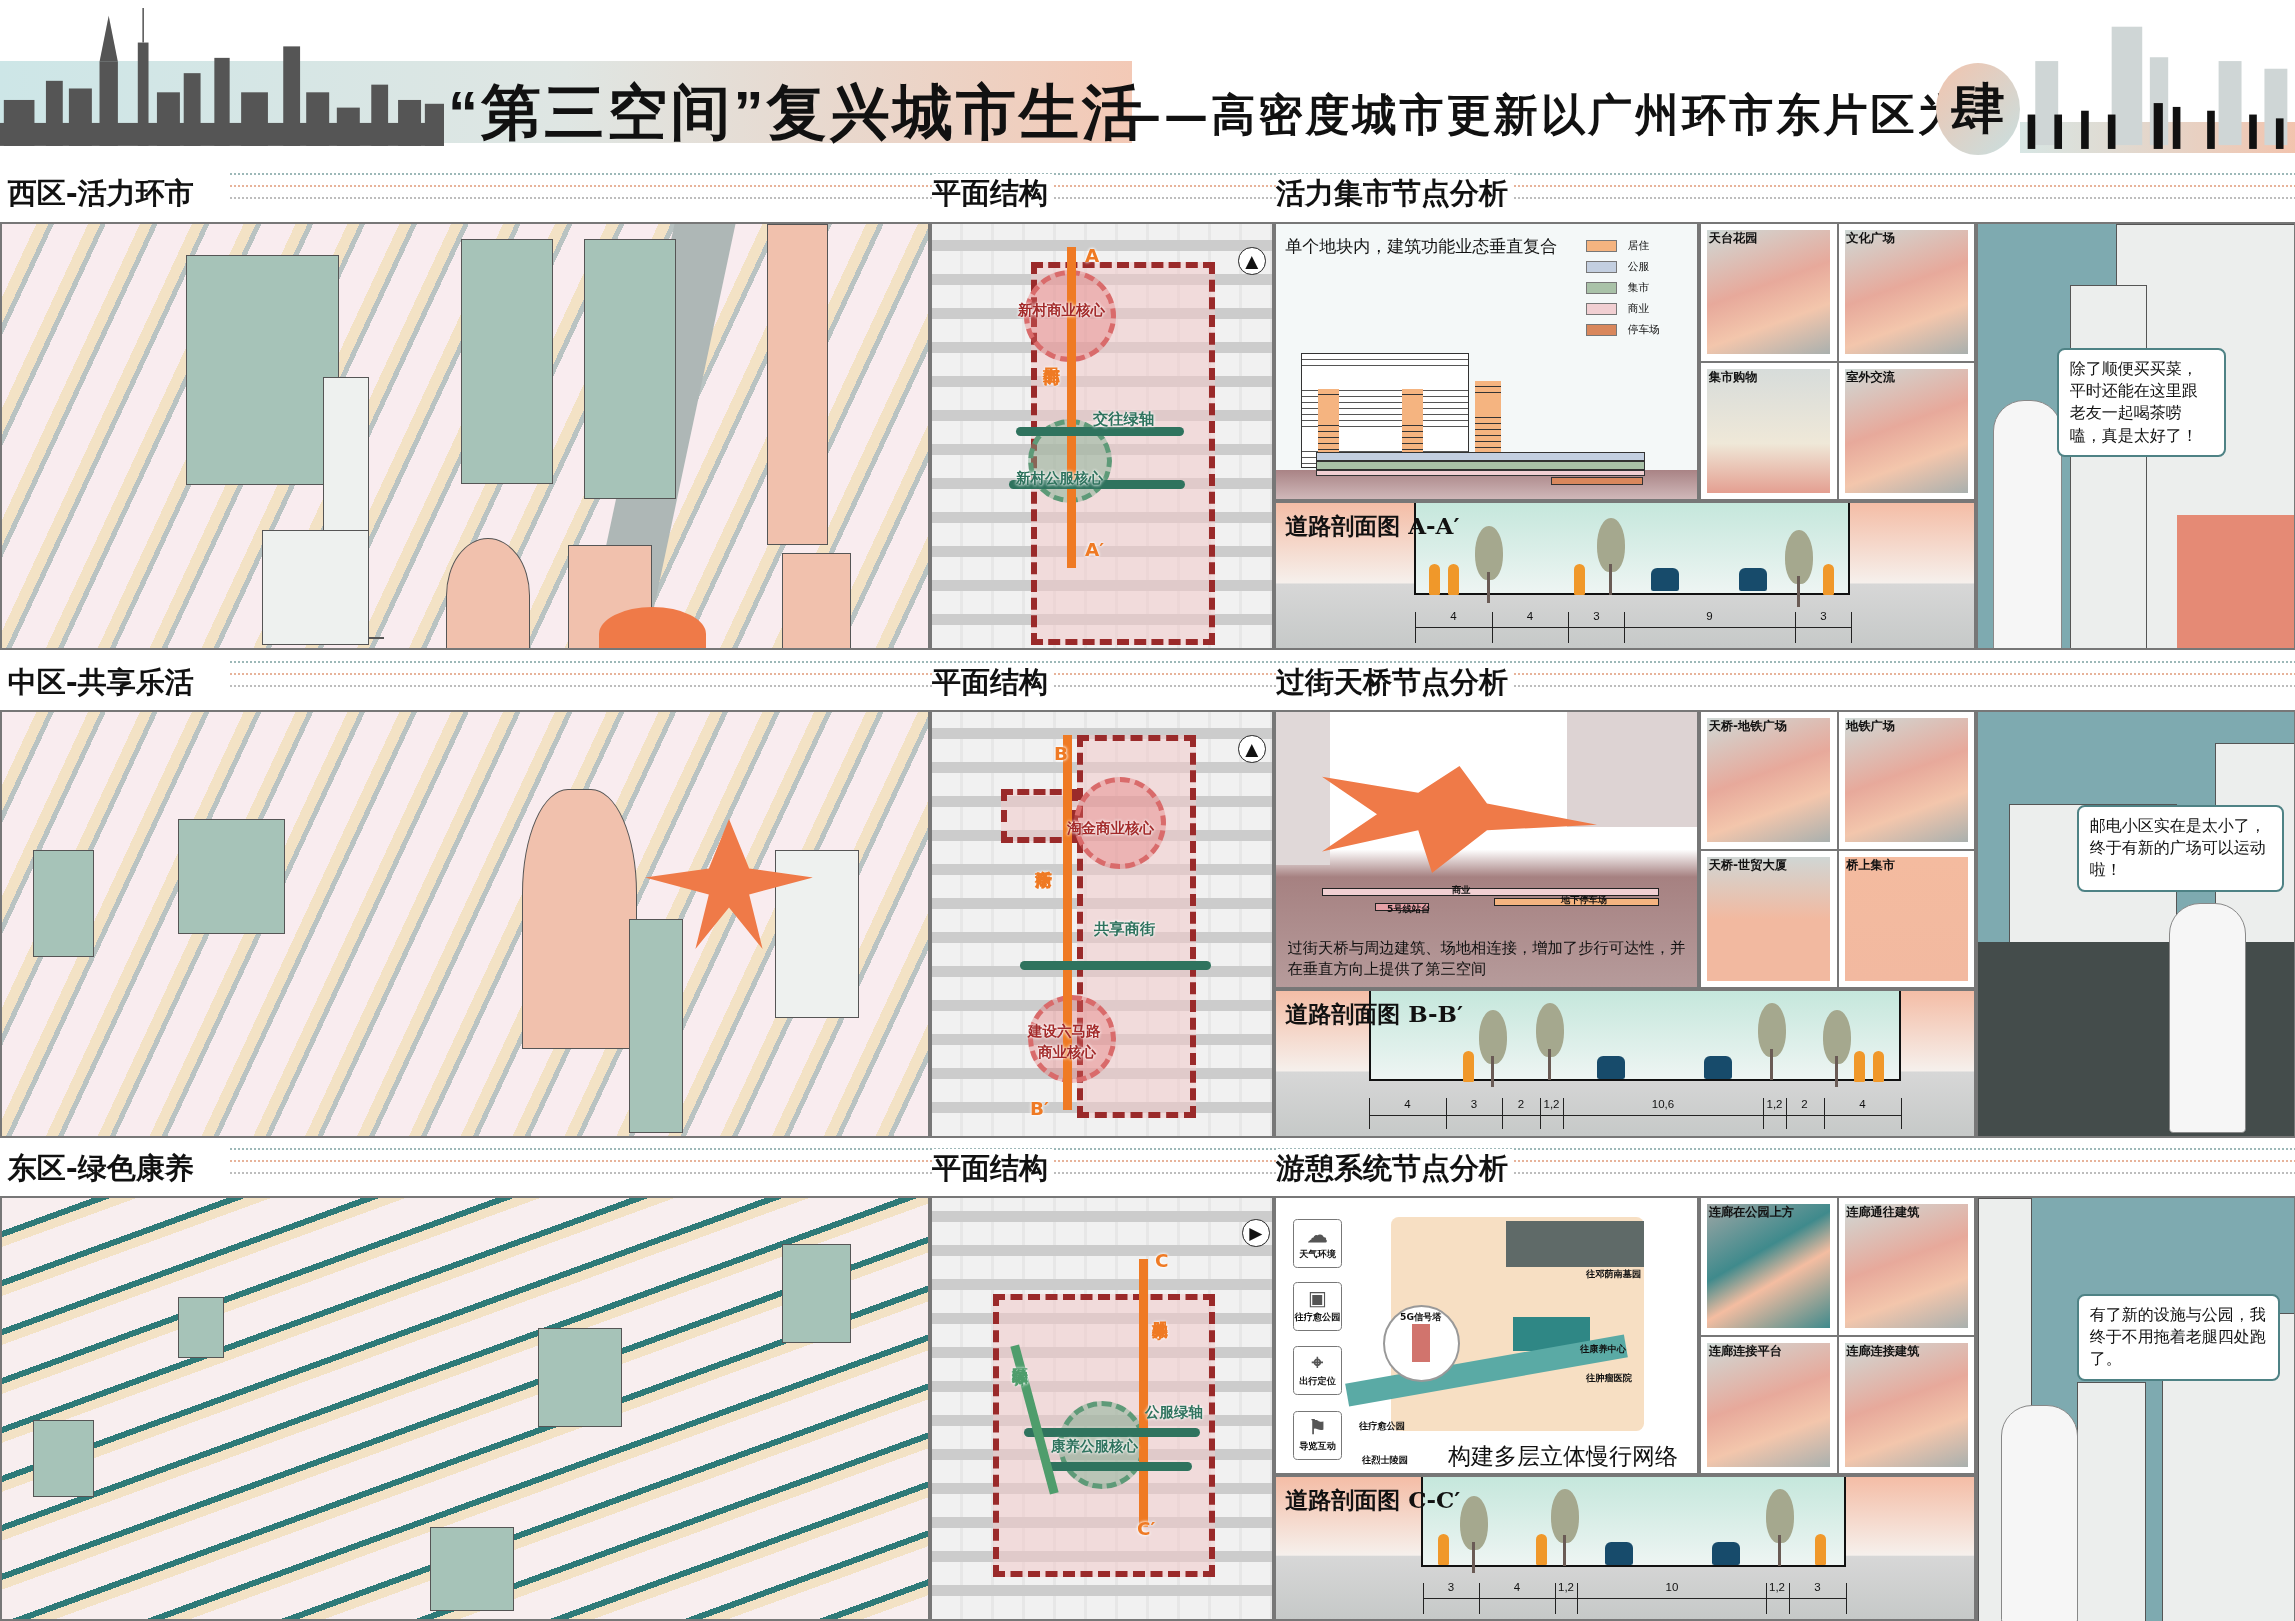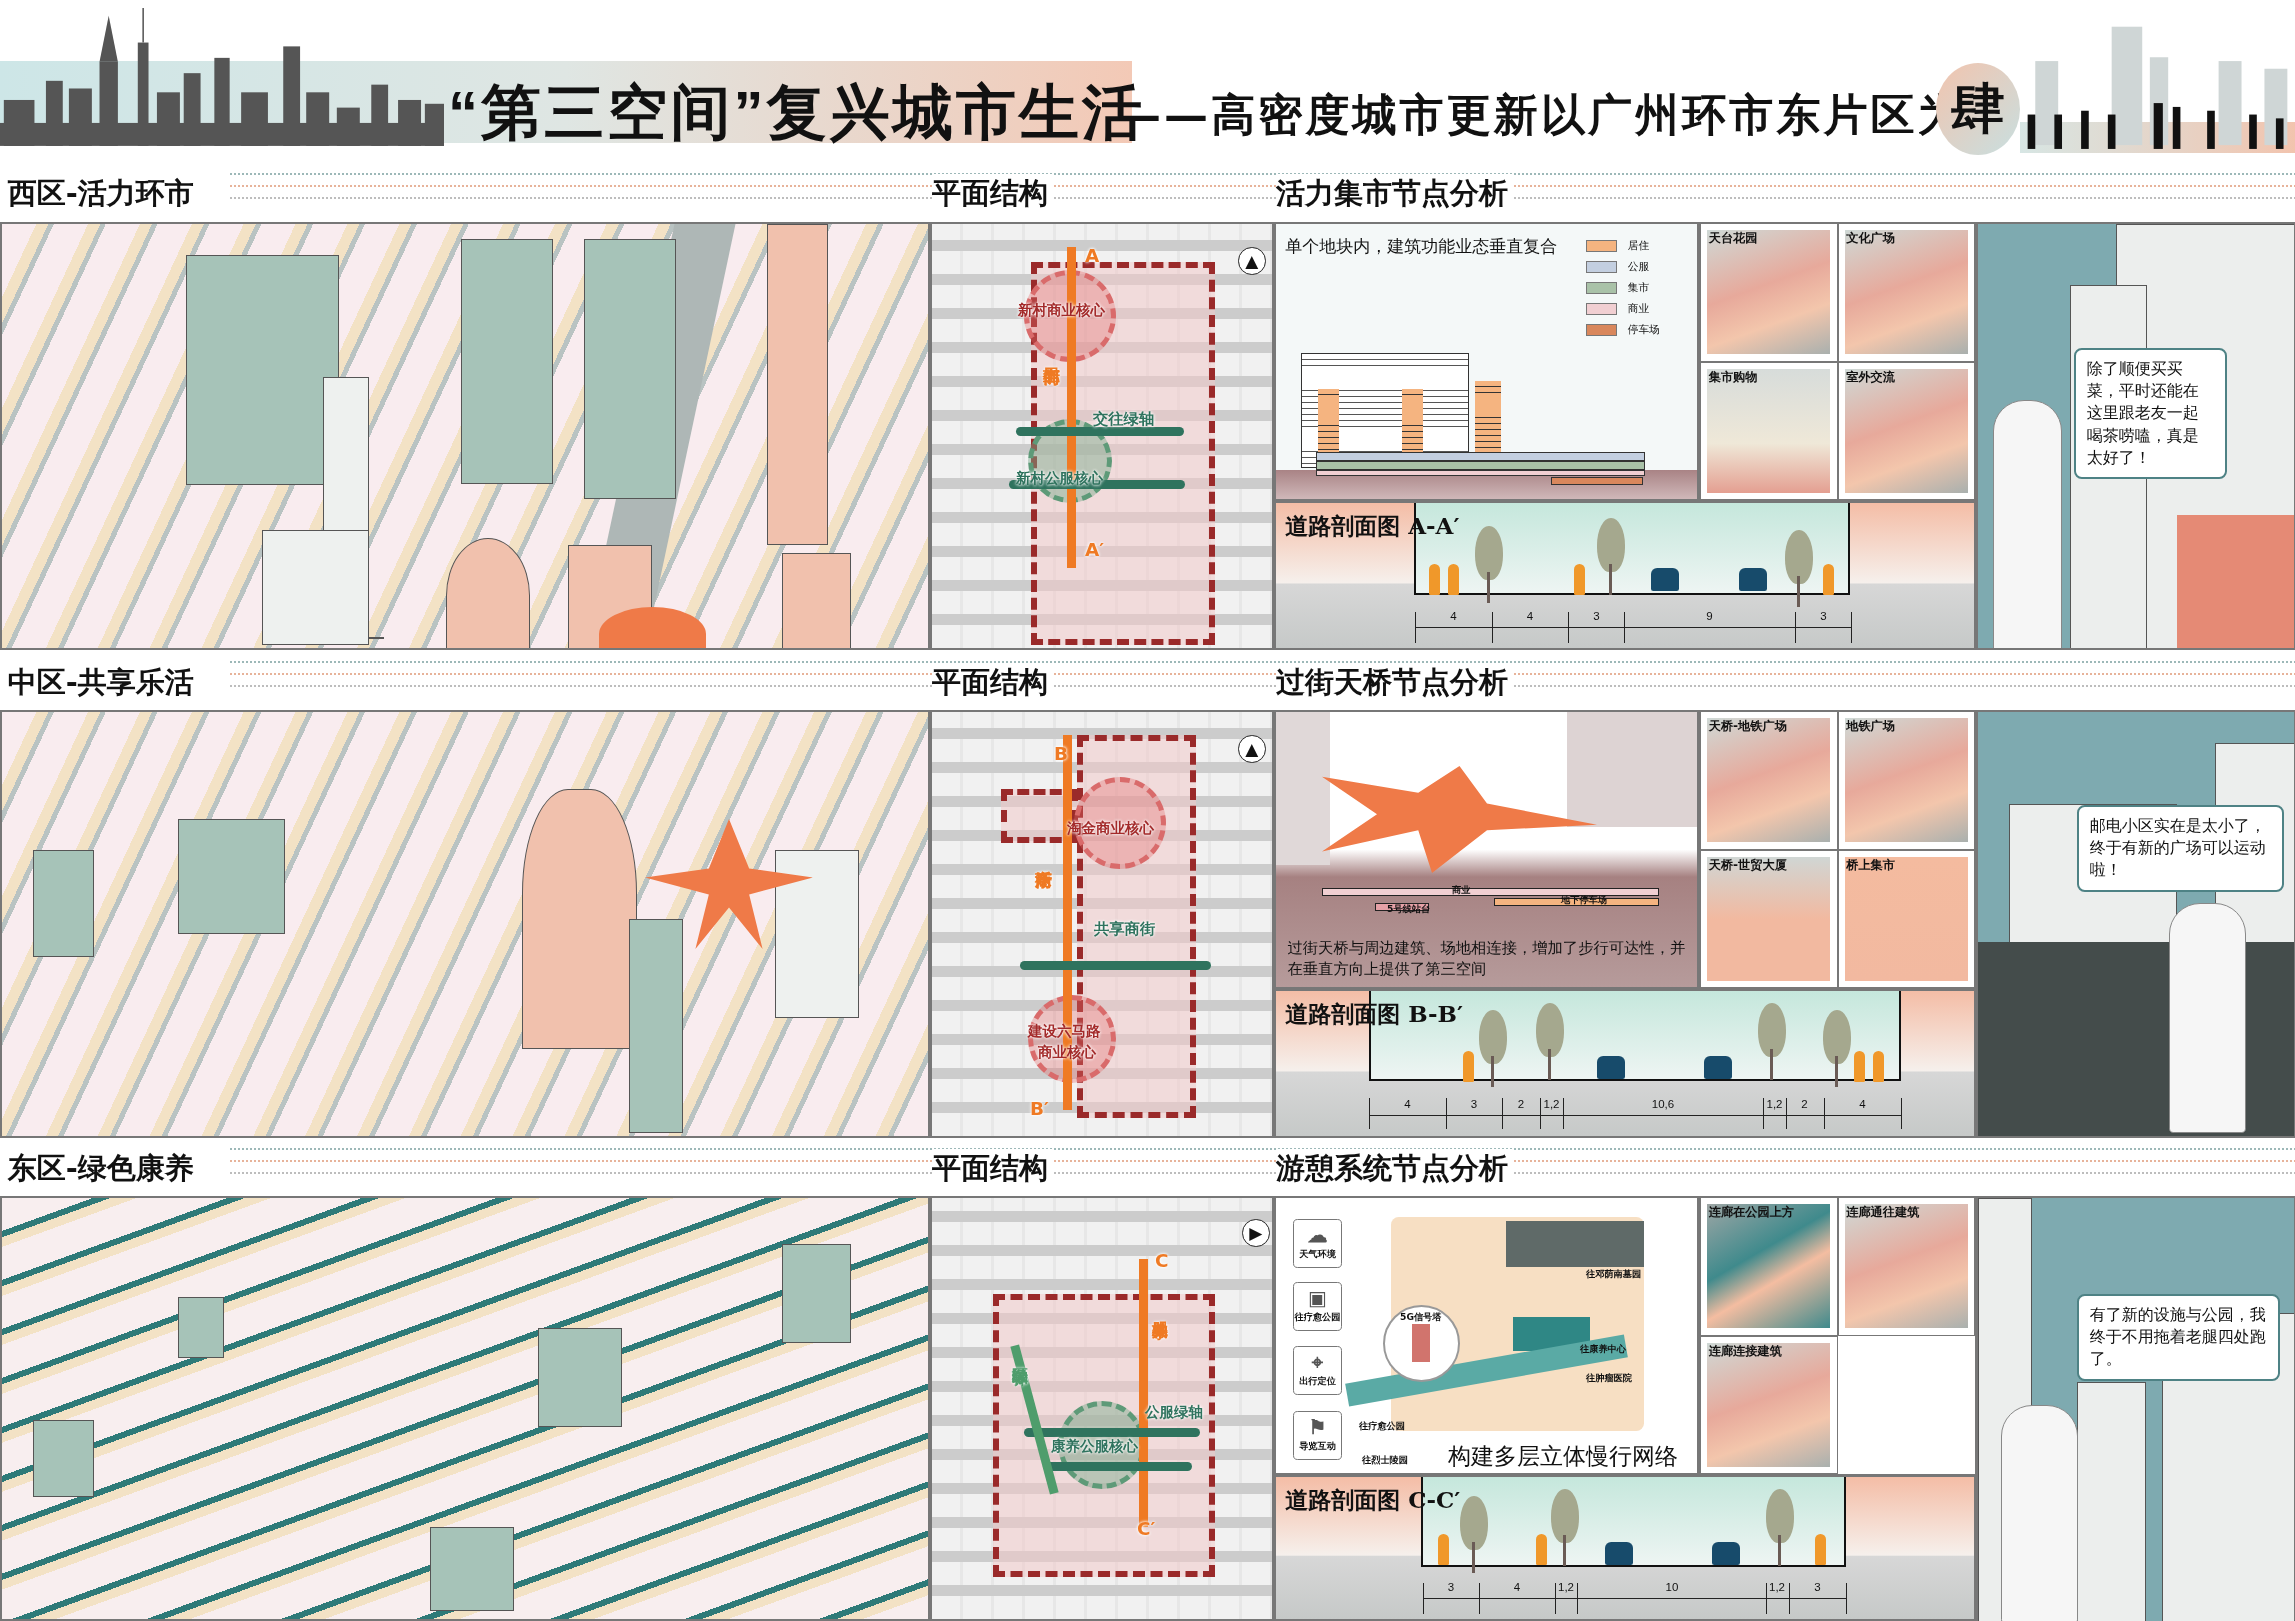"除了顺便买买菜，平时还能在这里跟老友一起喝茶唠嗑，真是太好了！" div.bubble { left: 96px -> 79px; width: 153px -> 169px }
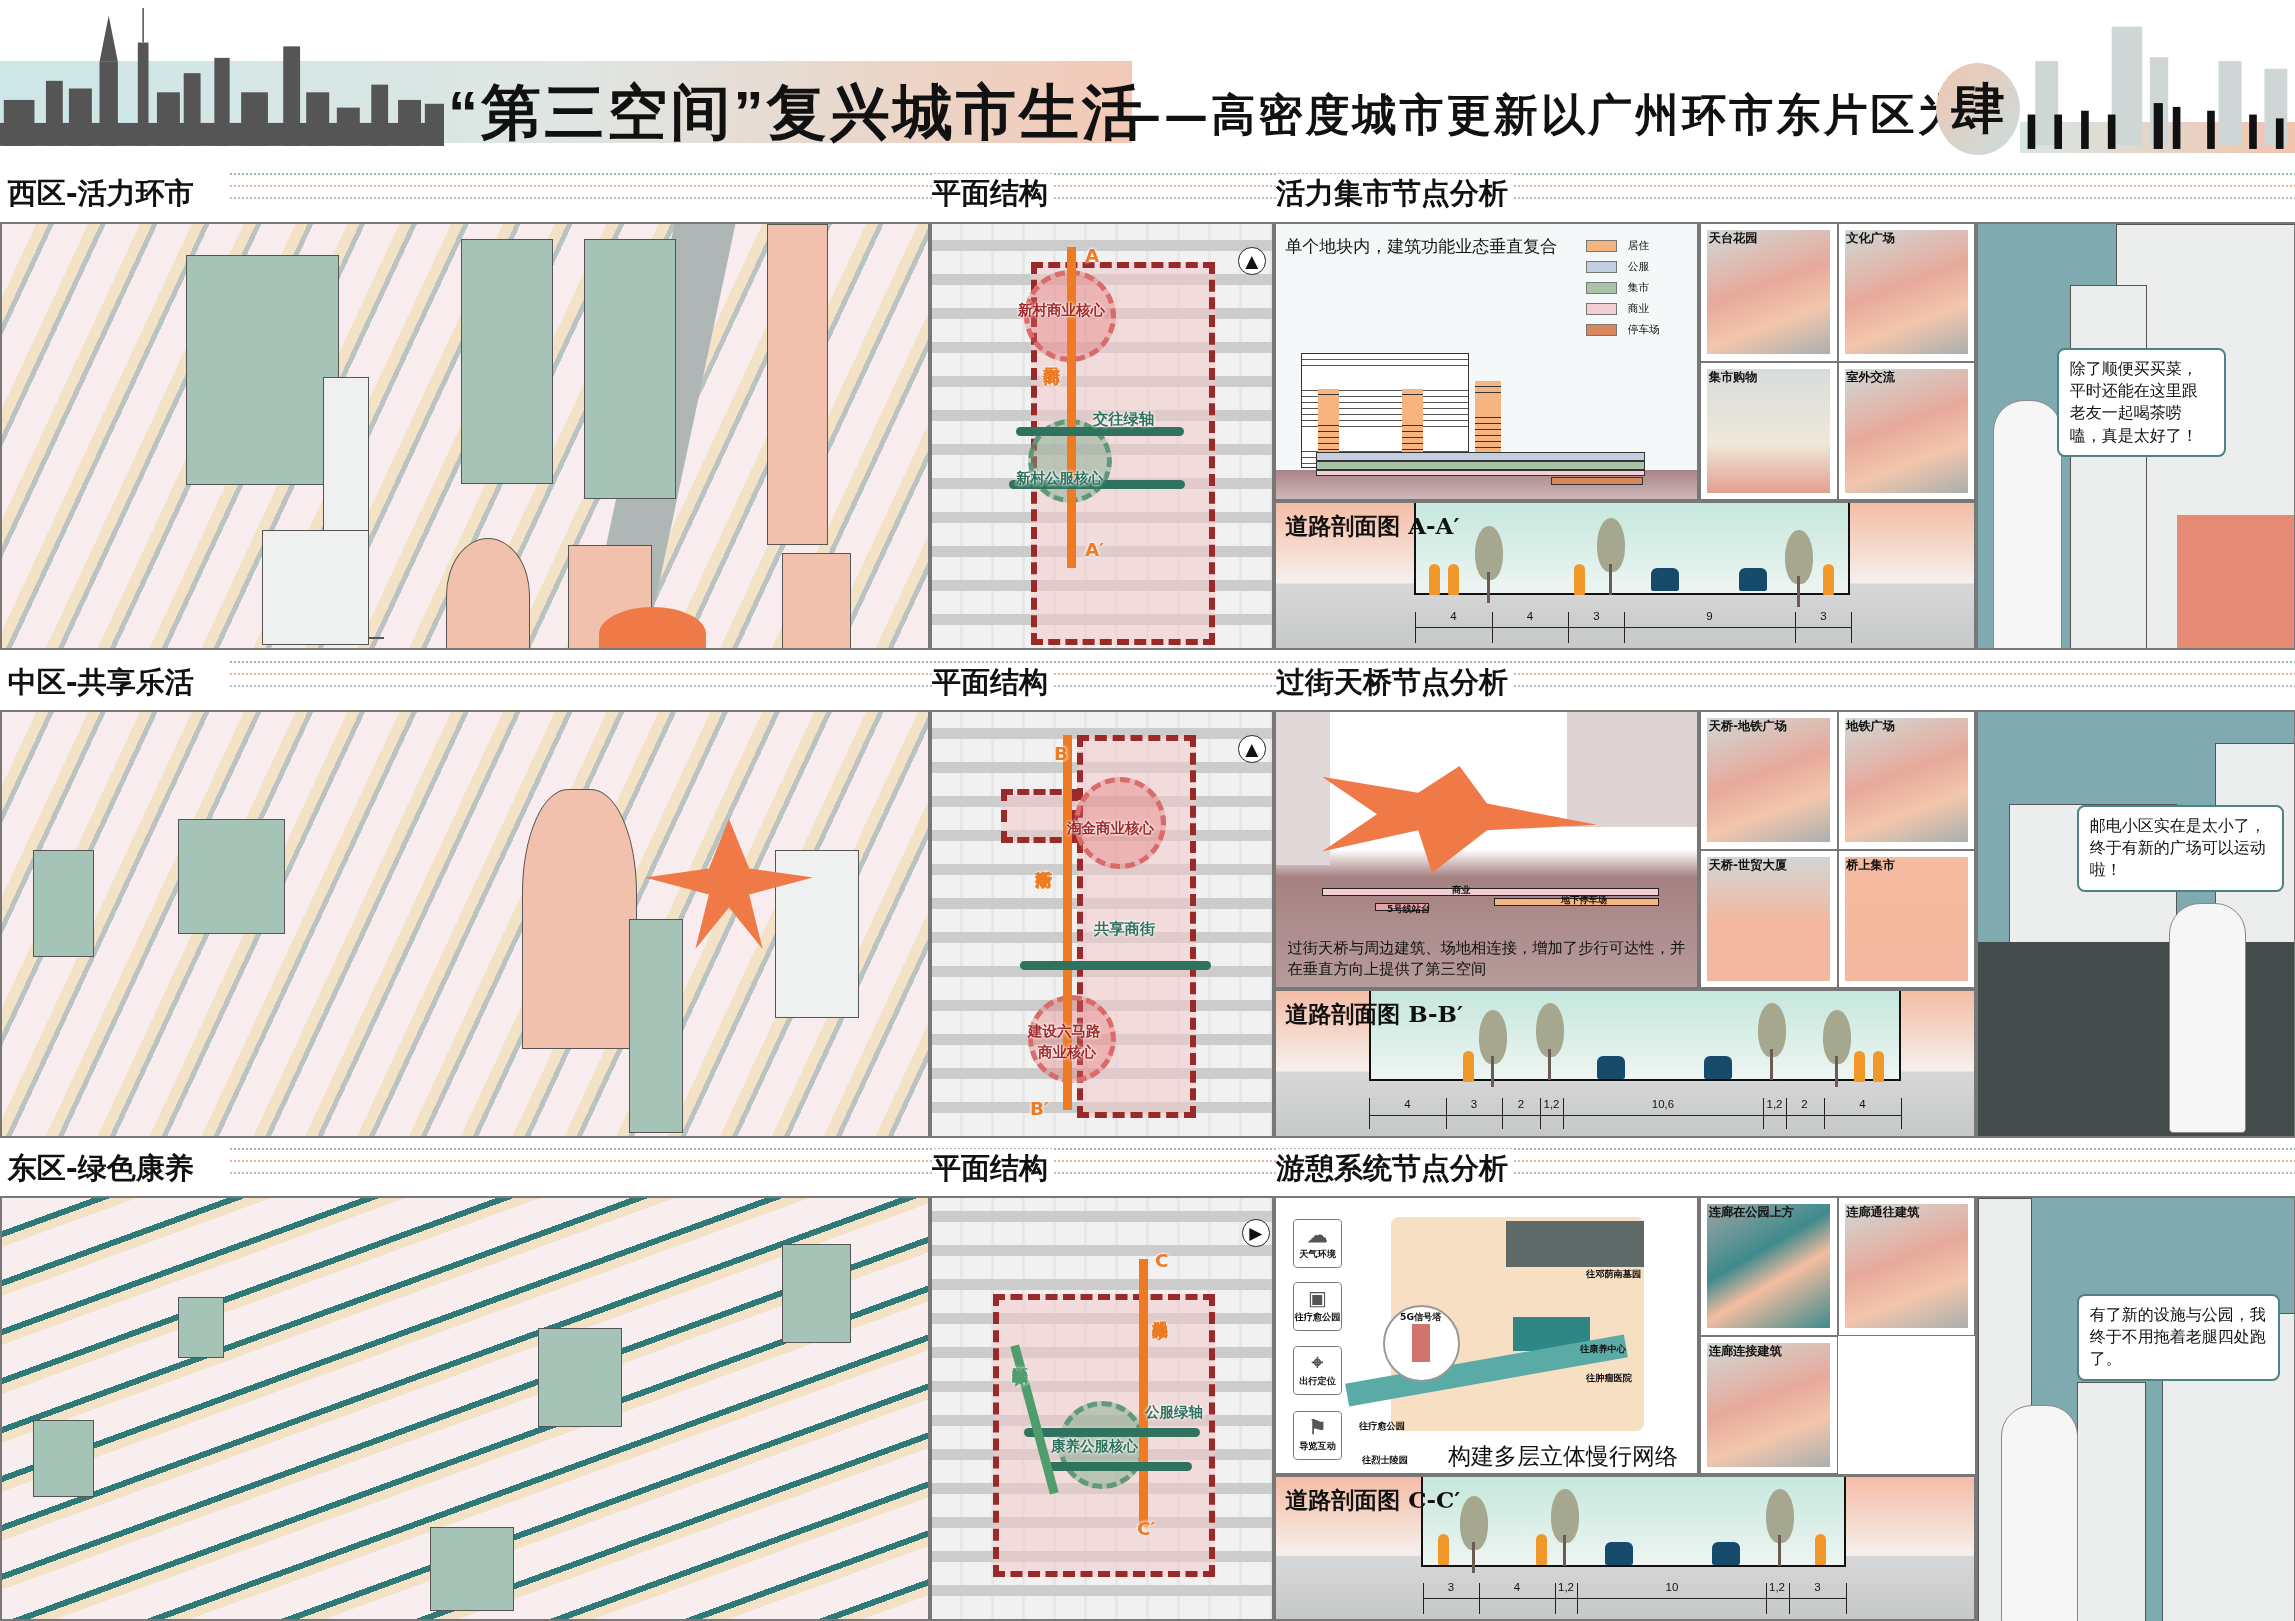"连廊连接平台" div.thumb { html: none -> <div> <span>连廊连接平台</span> <div></div> </div> }
